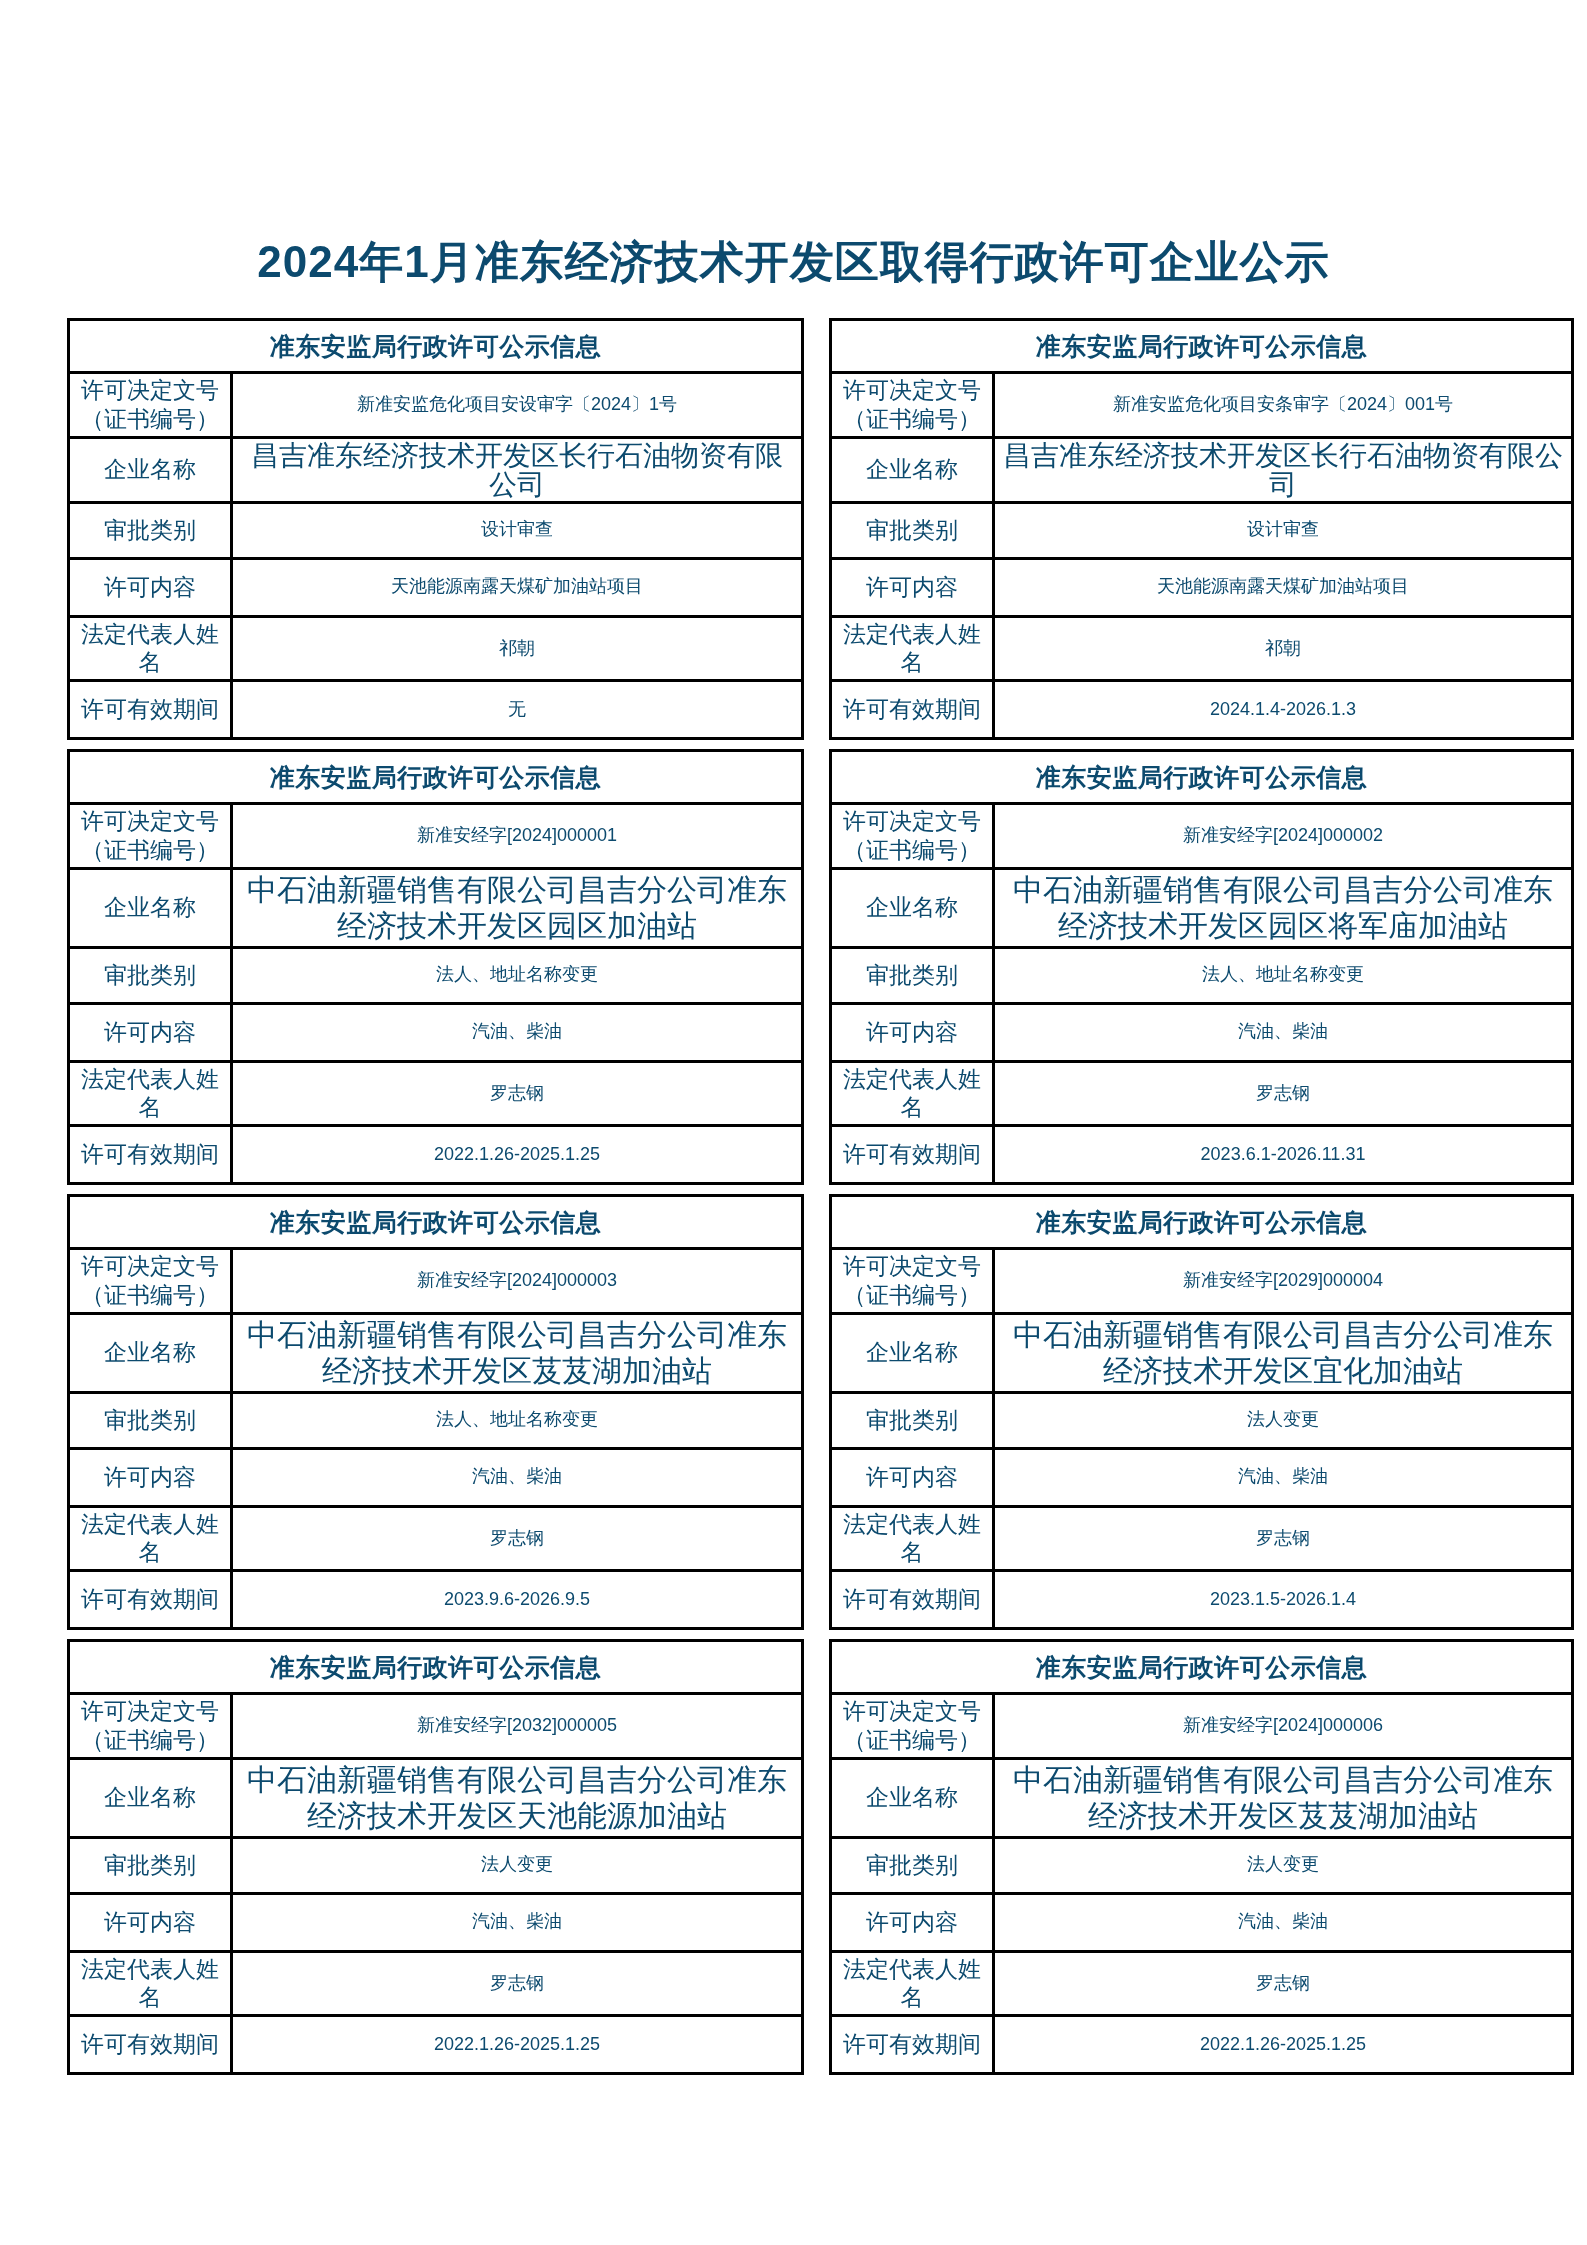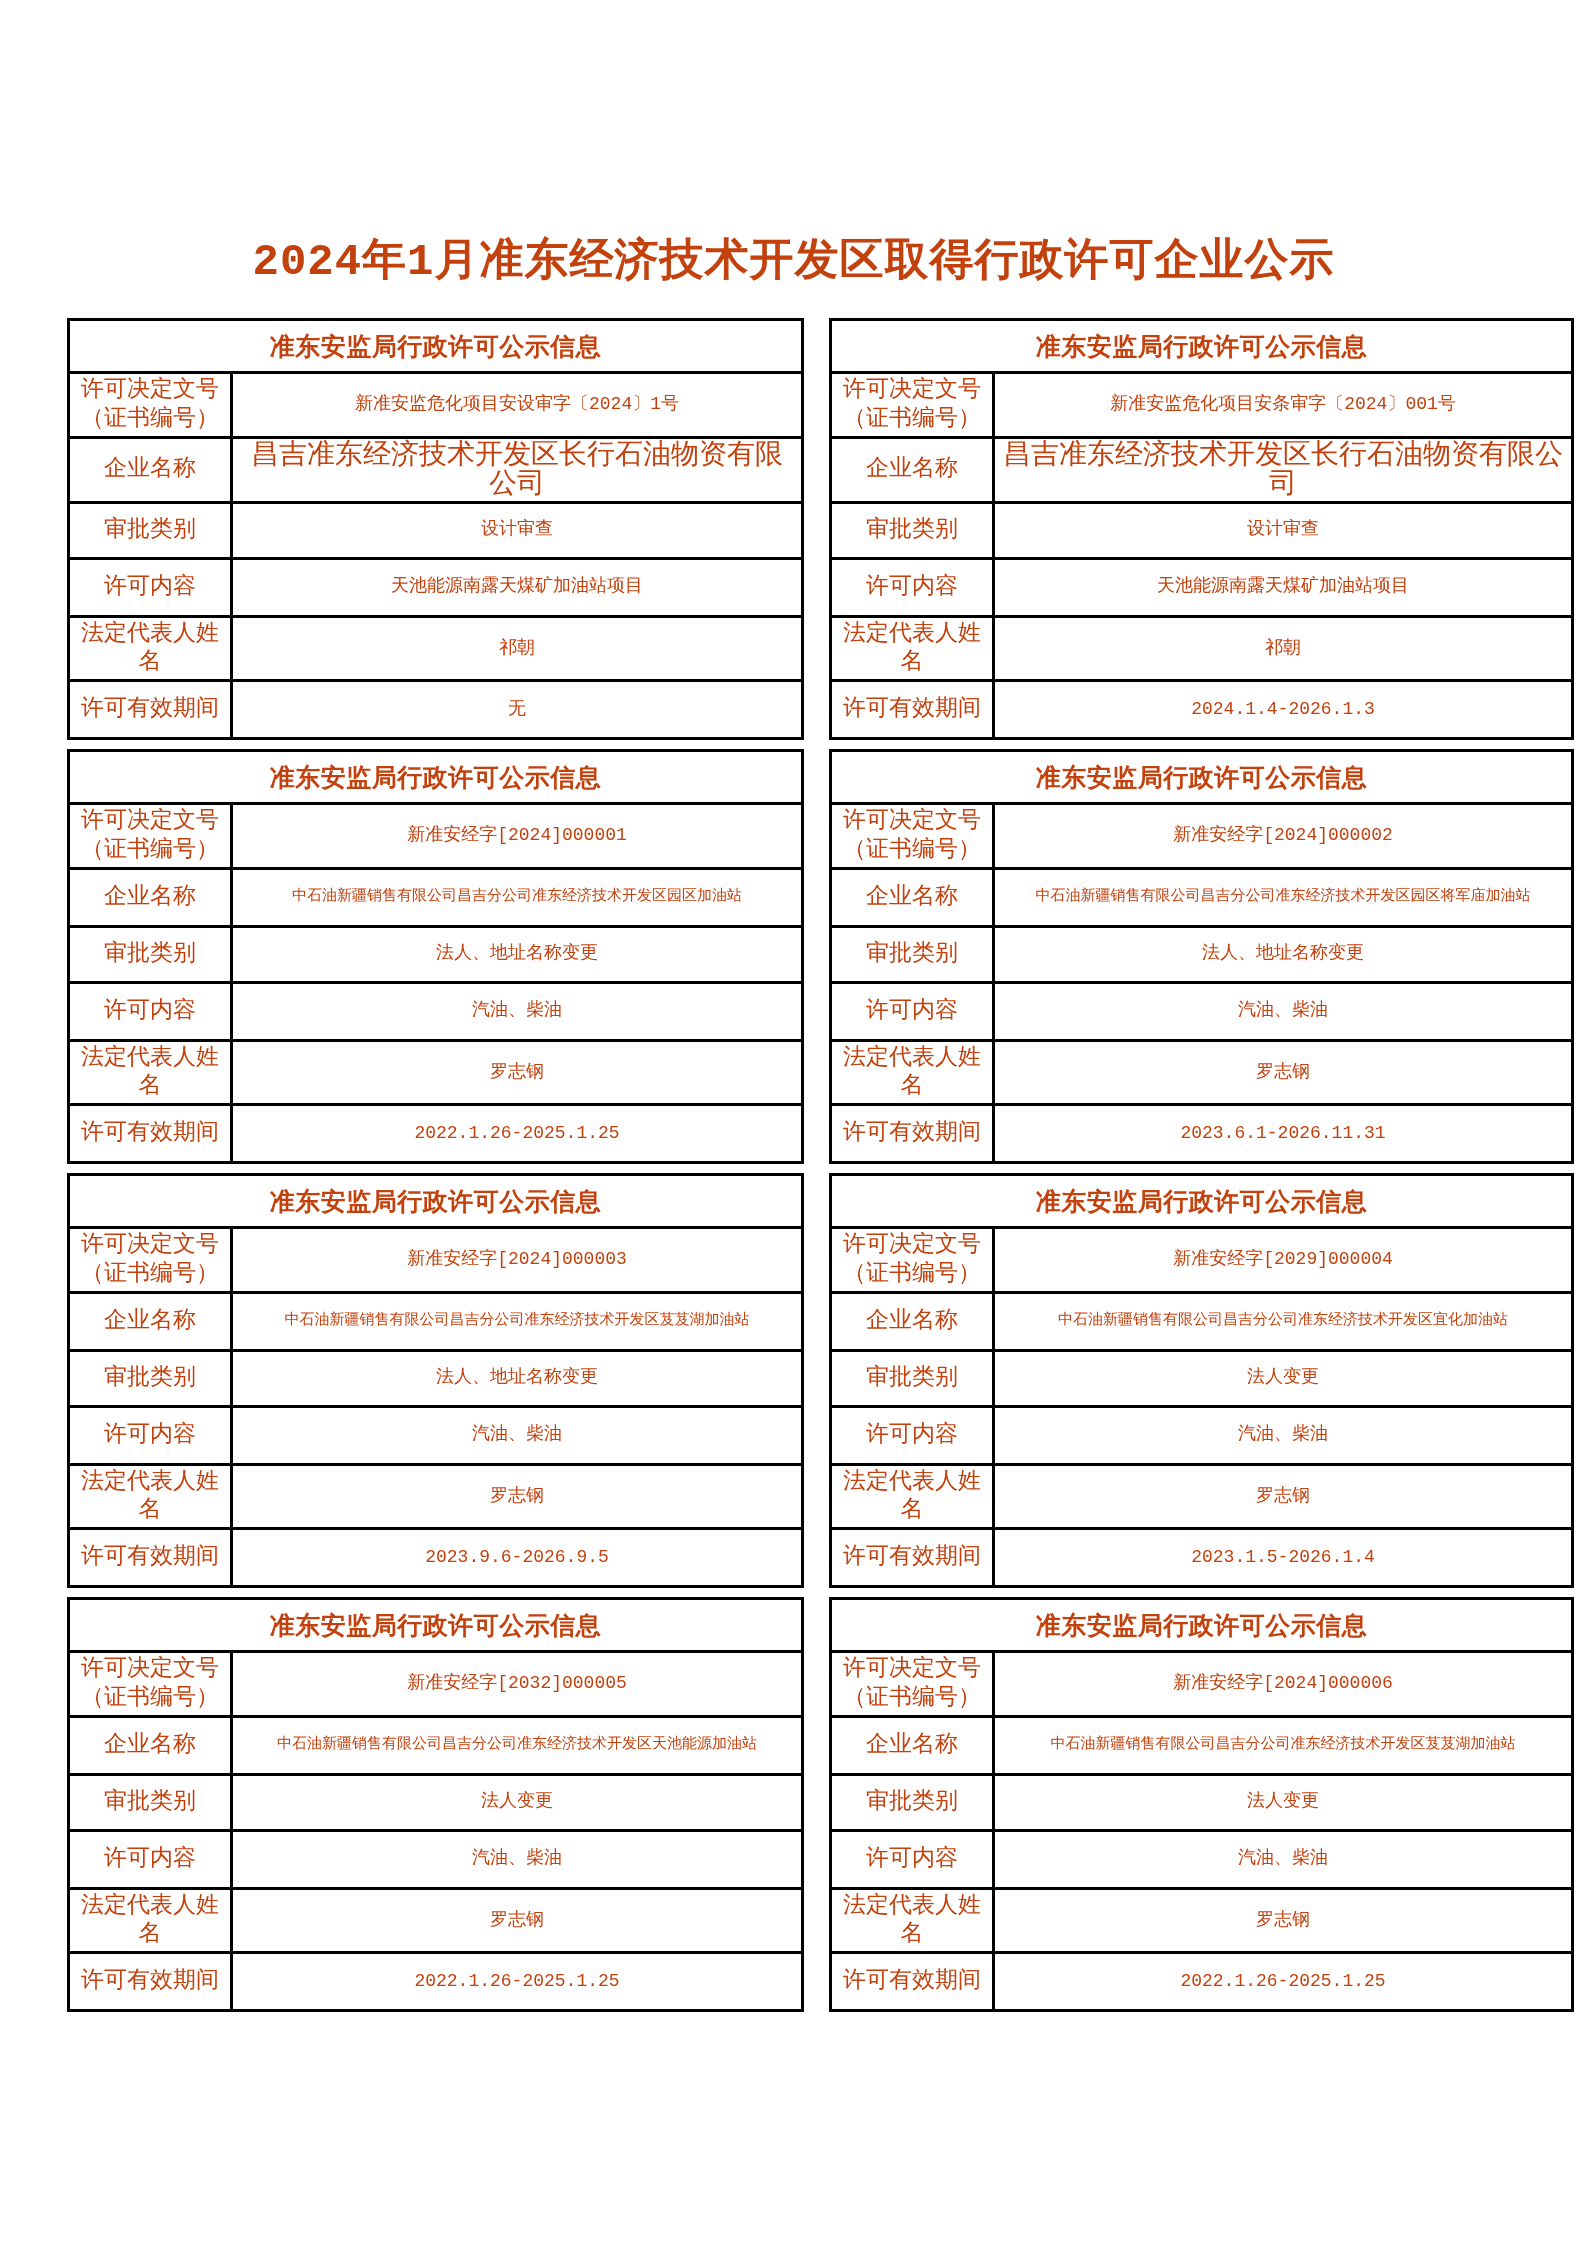"2024年1月准东经济技术开发区取得行政许可企业公示" .page { color: #c2410c -> #0c4a6e; font-family: Liberation Mono, monospace -> Liberation Sans, sans-serif }
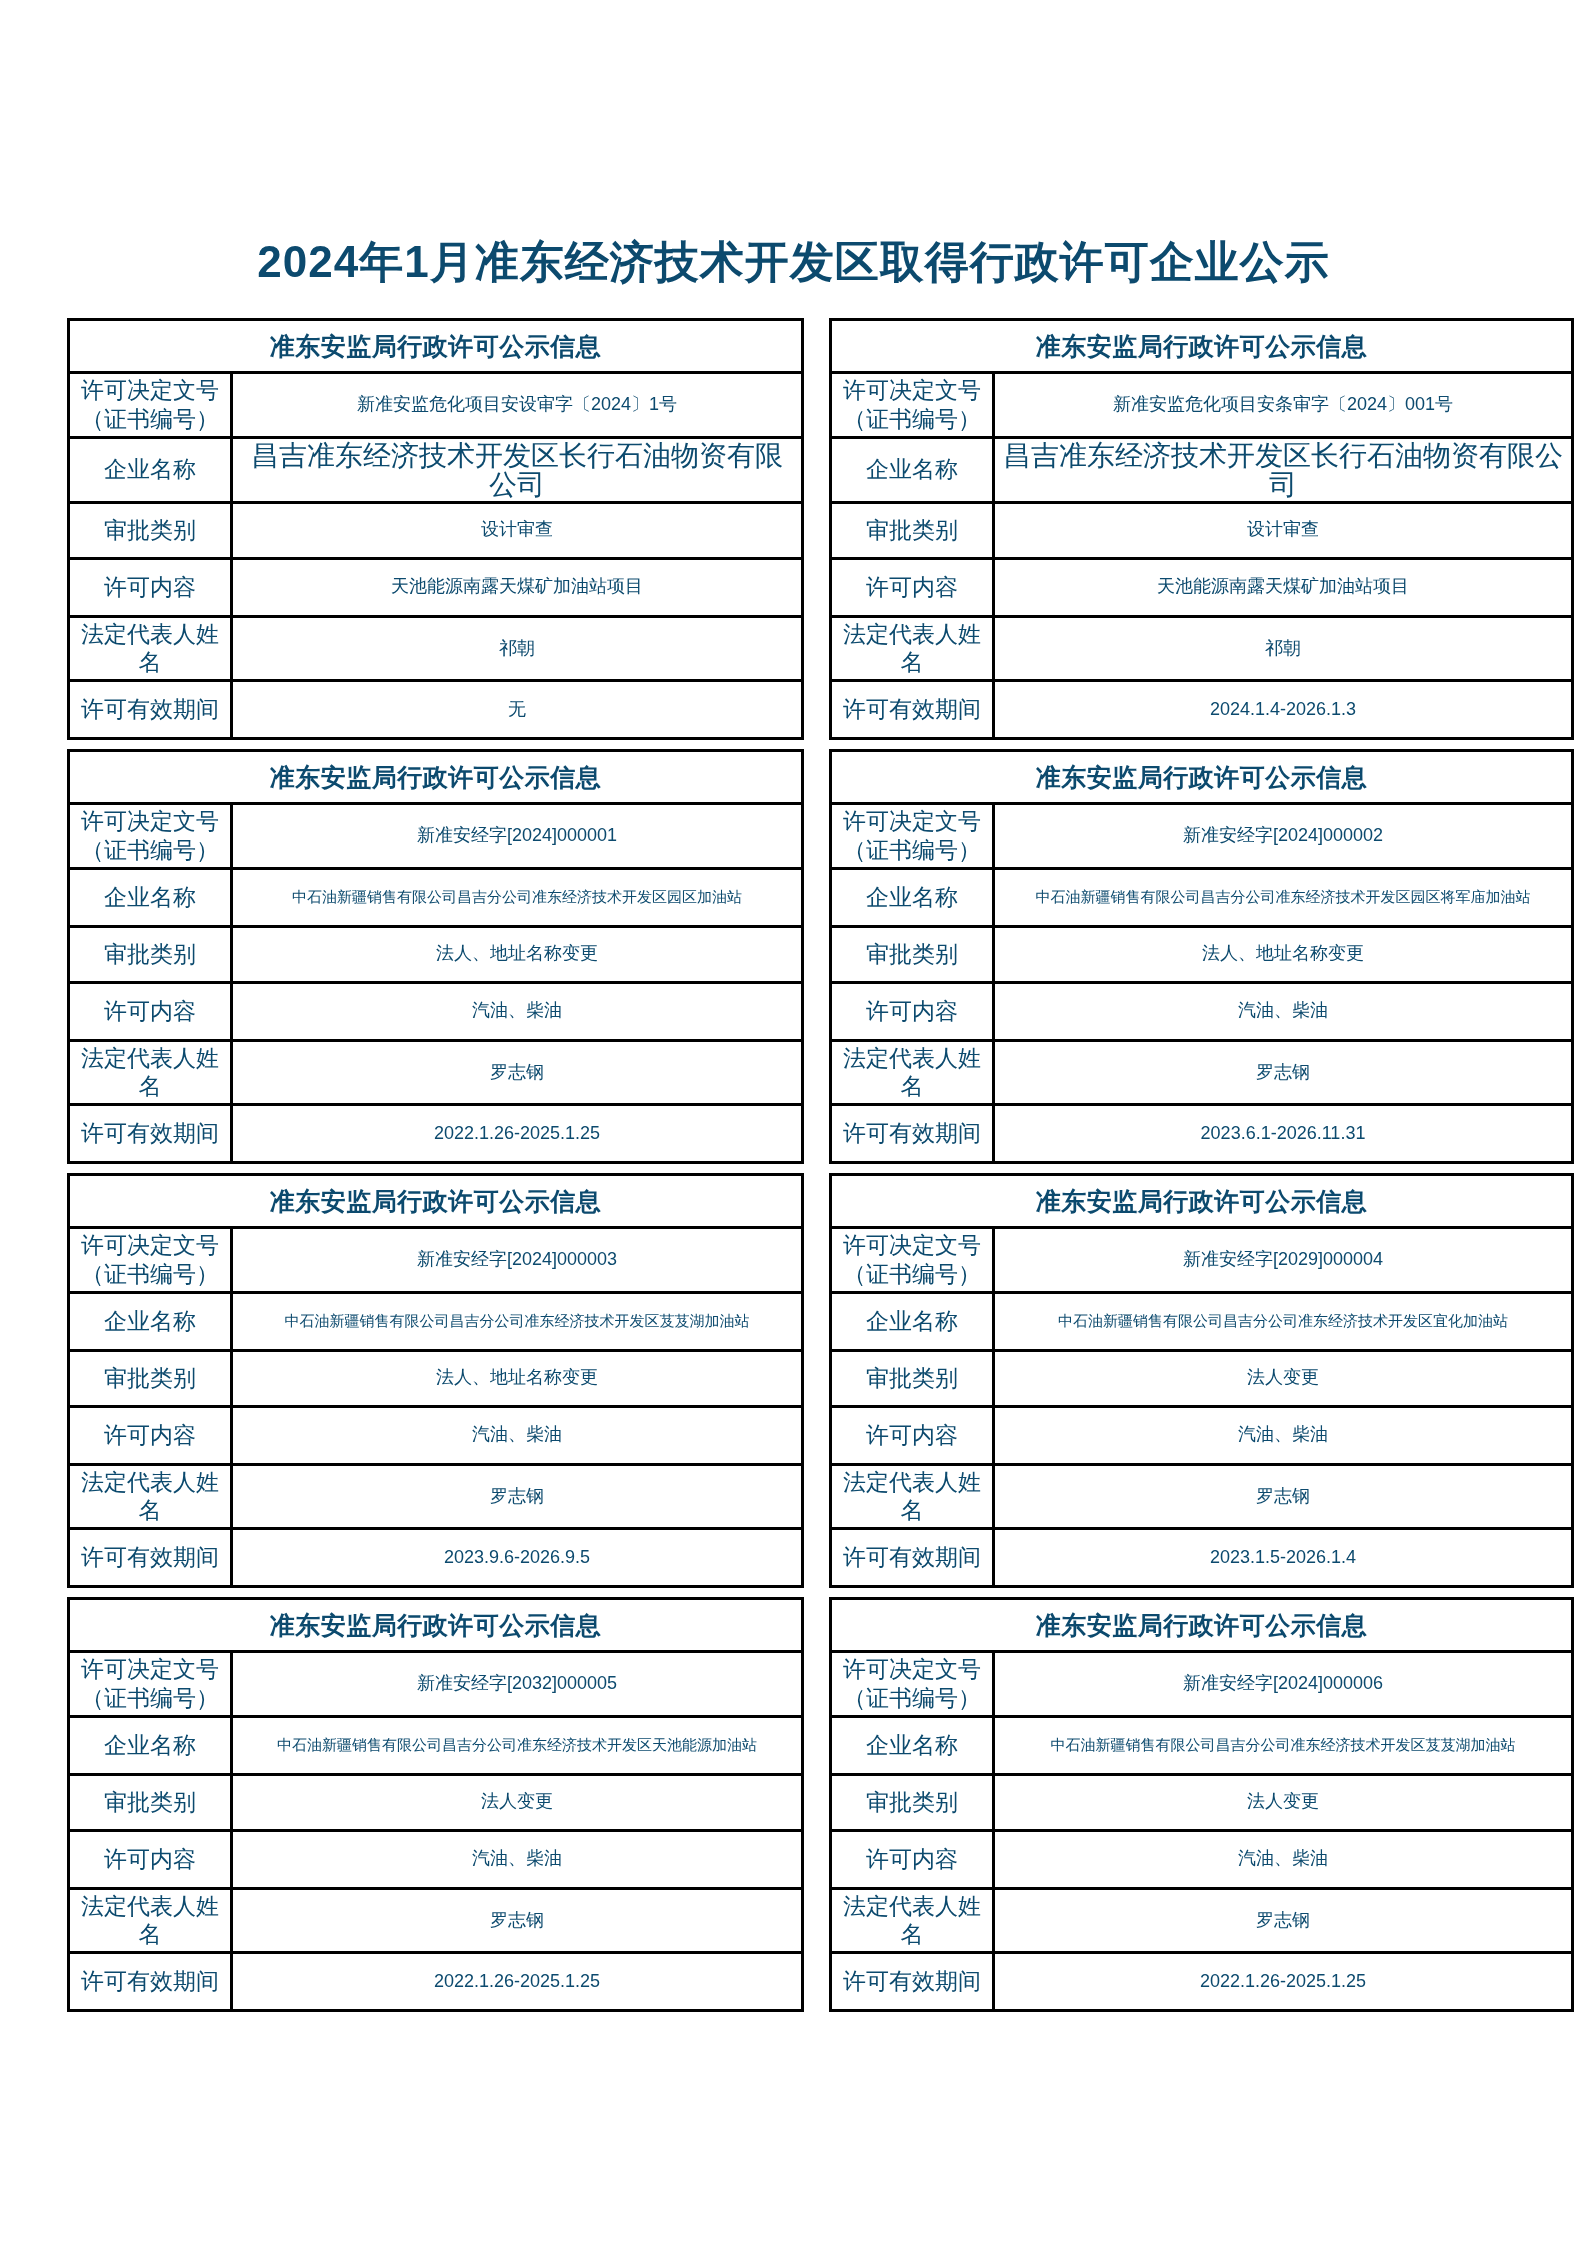"中石油新疆销售有限公司昌吉分公司准东经济技术开发区园区加油站" td.value-company { font-size: 15px -> 30px }
